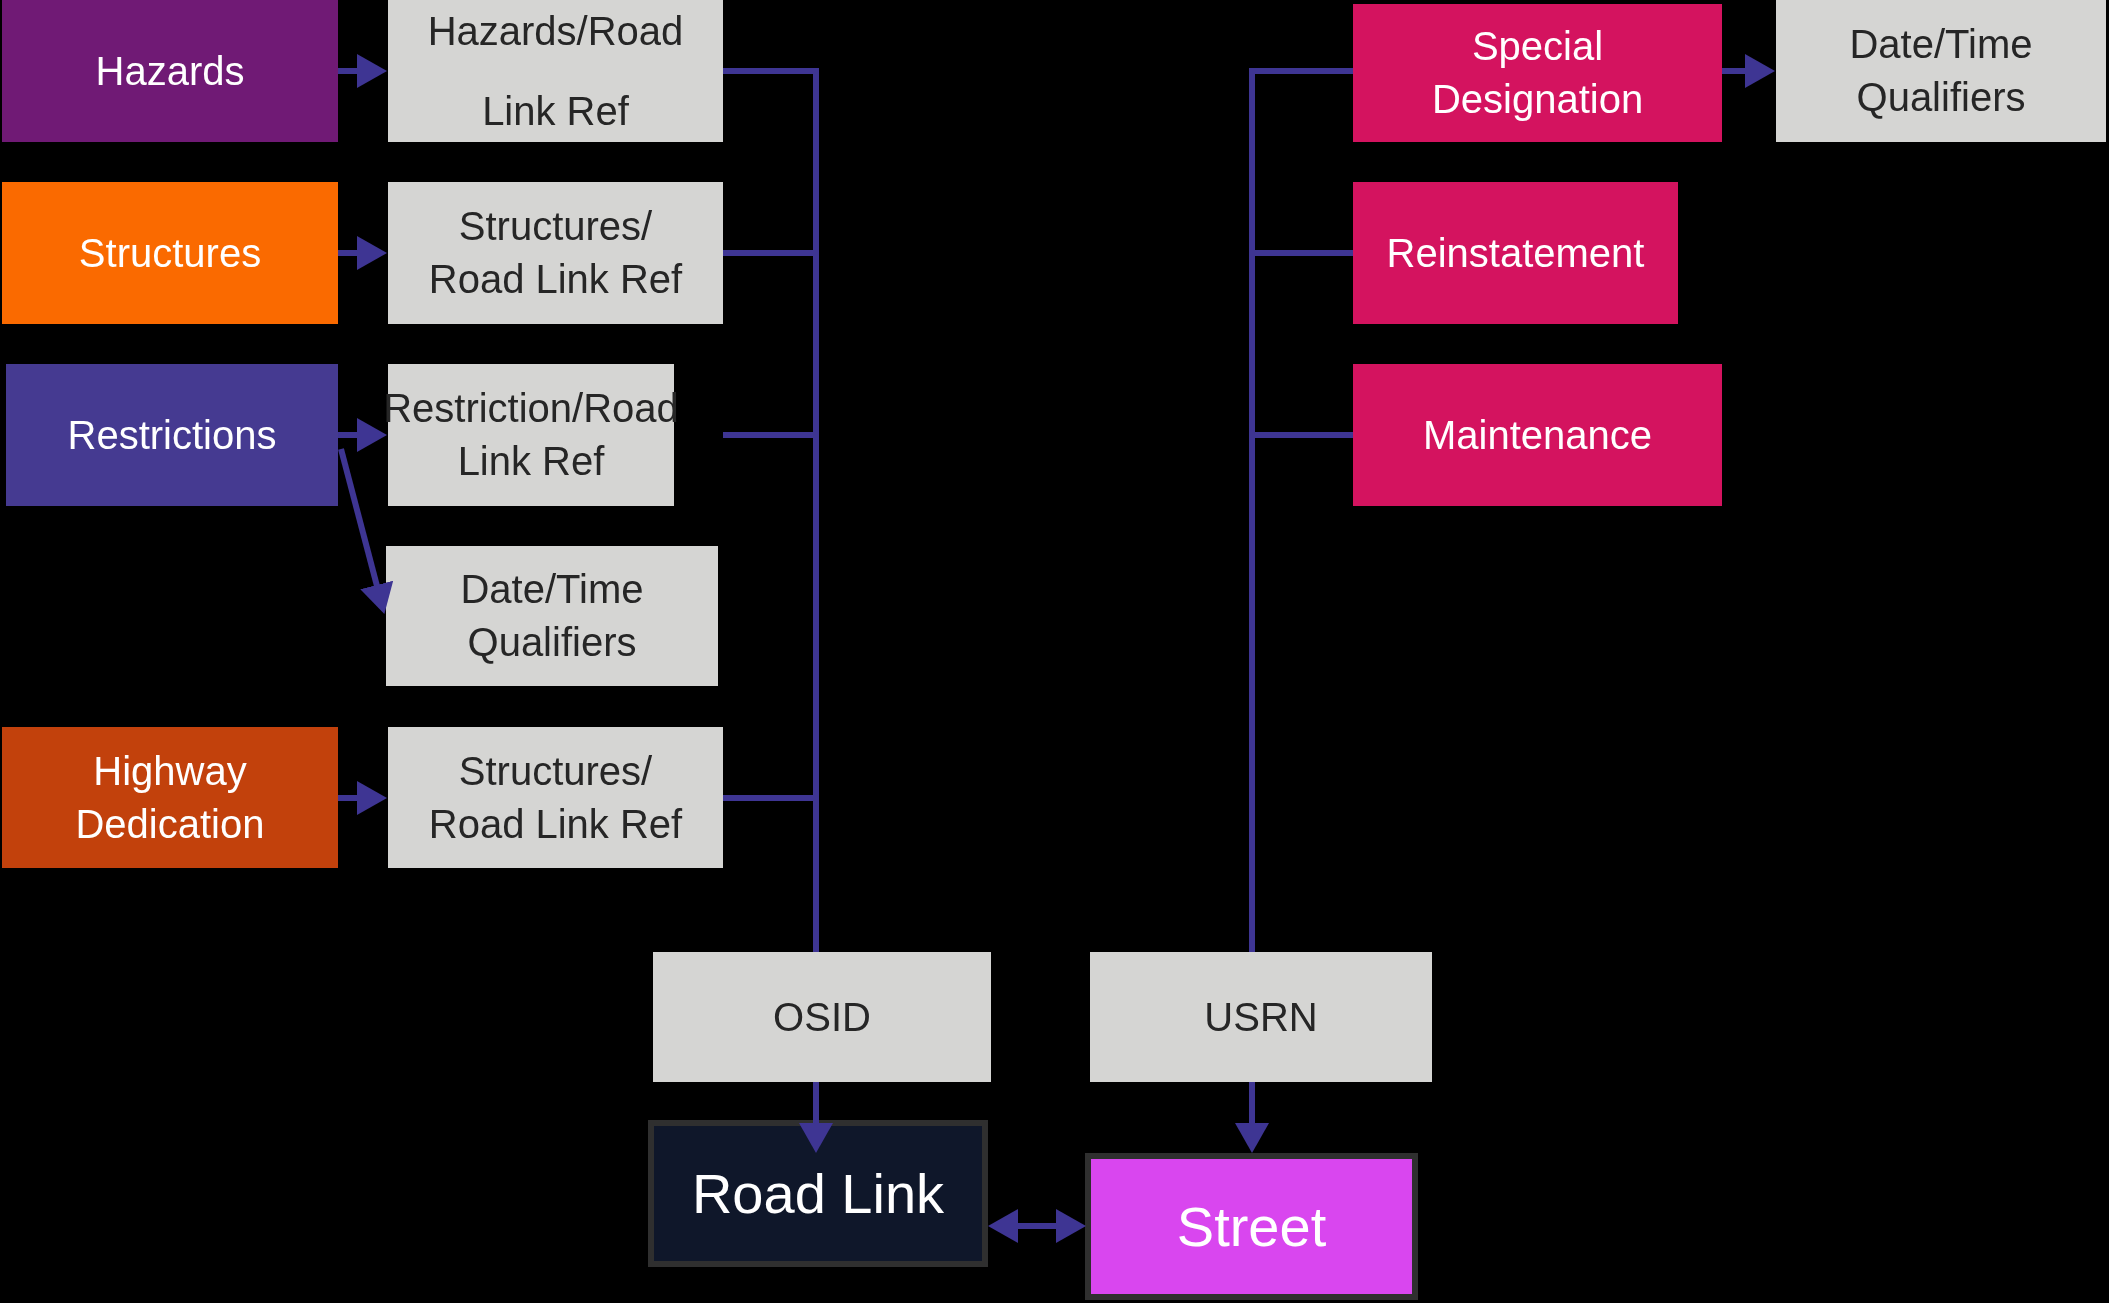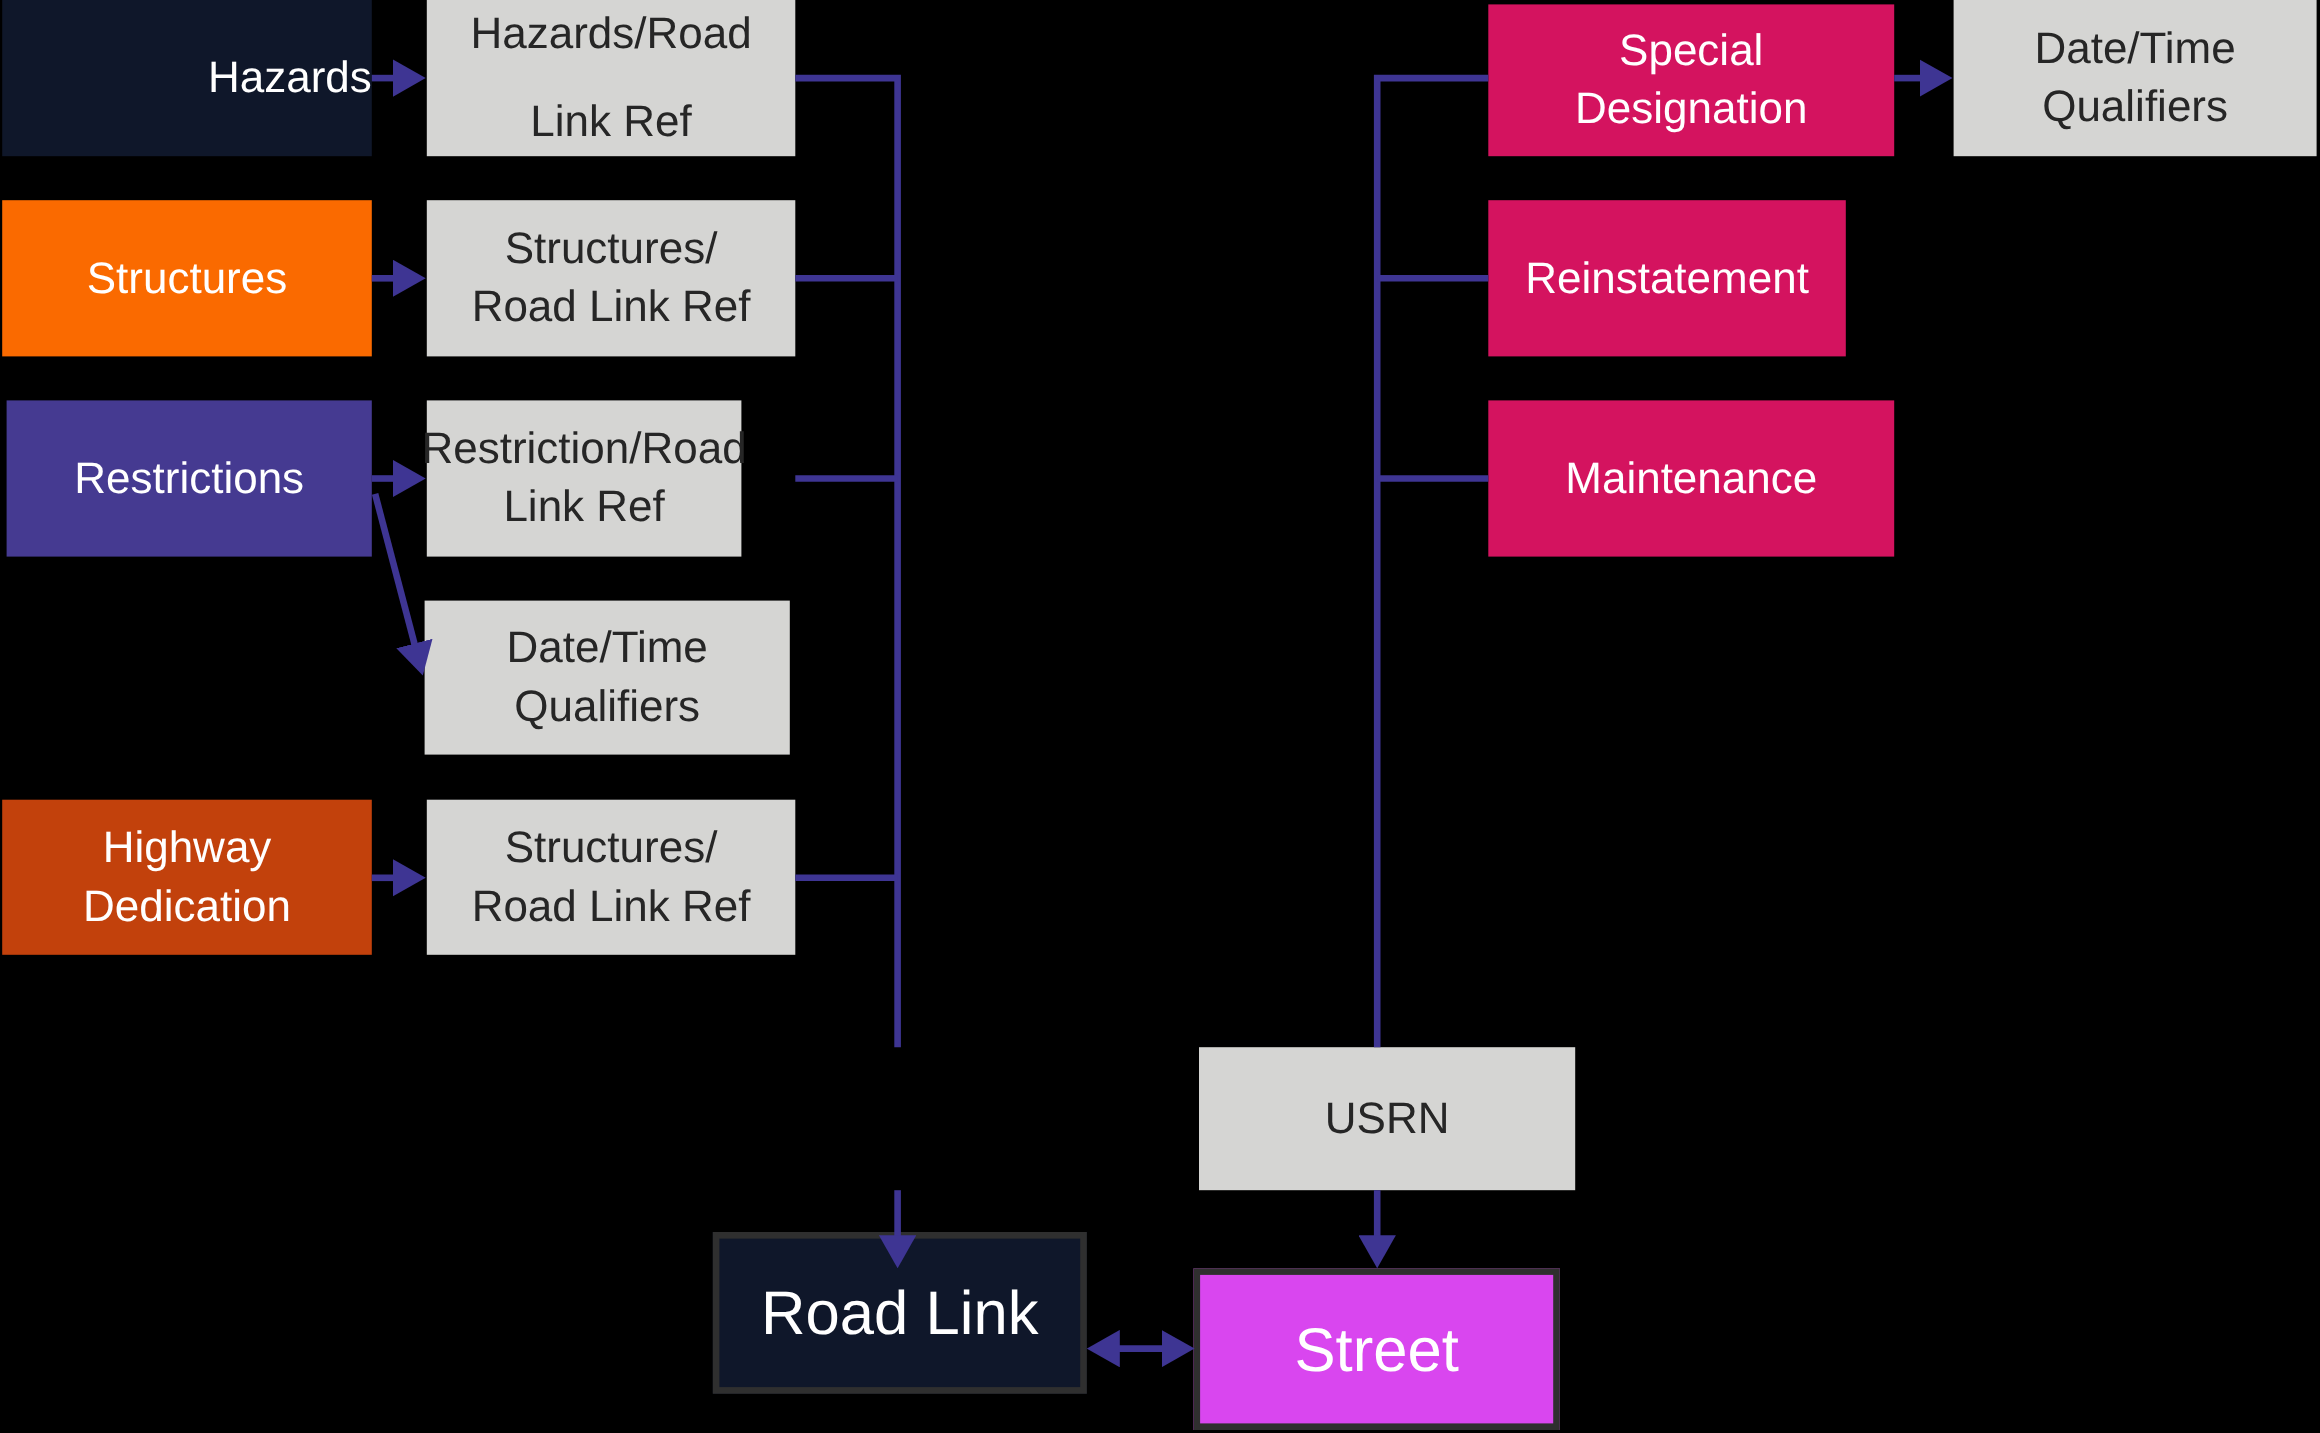"Hazards" div.node { align-items: flex-end -> none; background: #0f172a -> #701a75 }
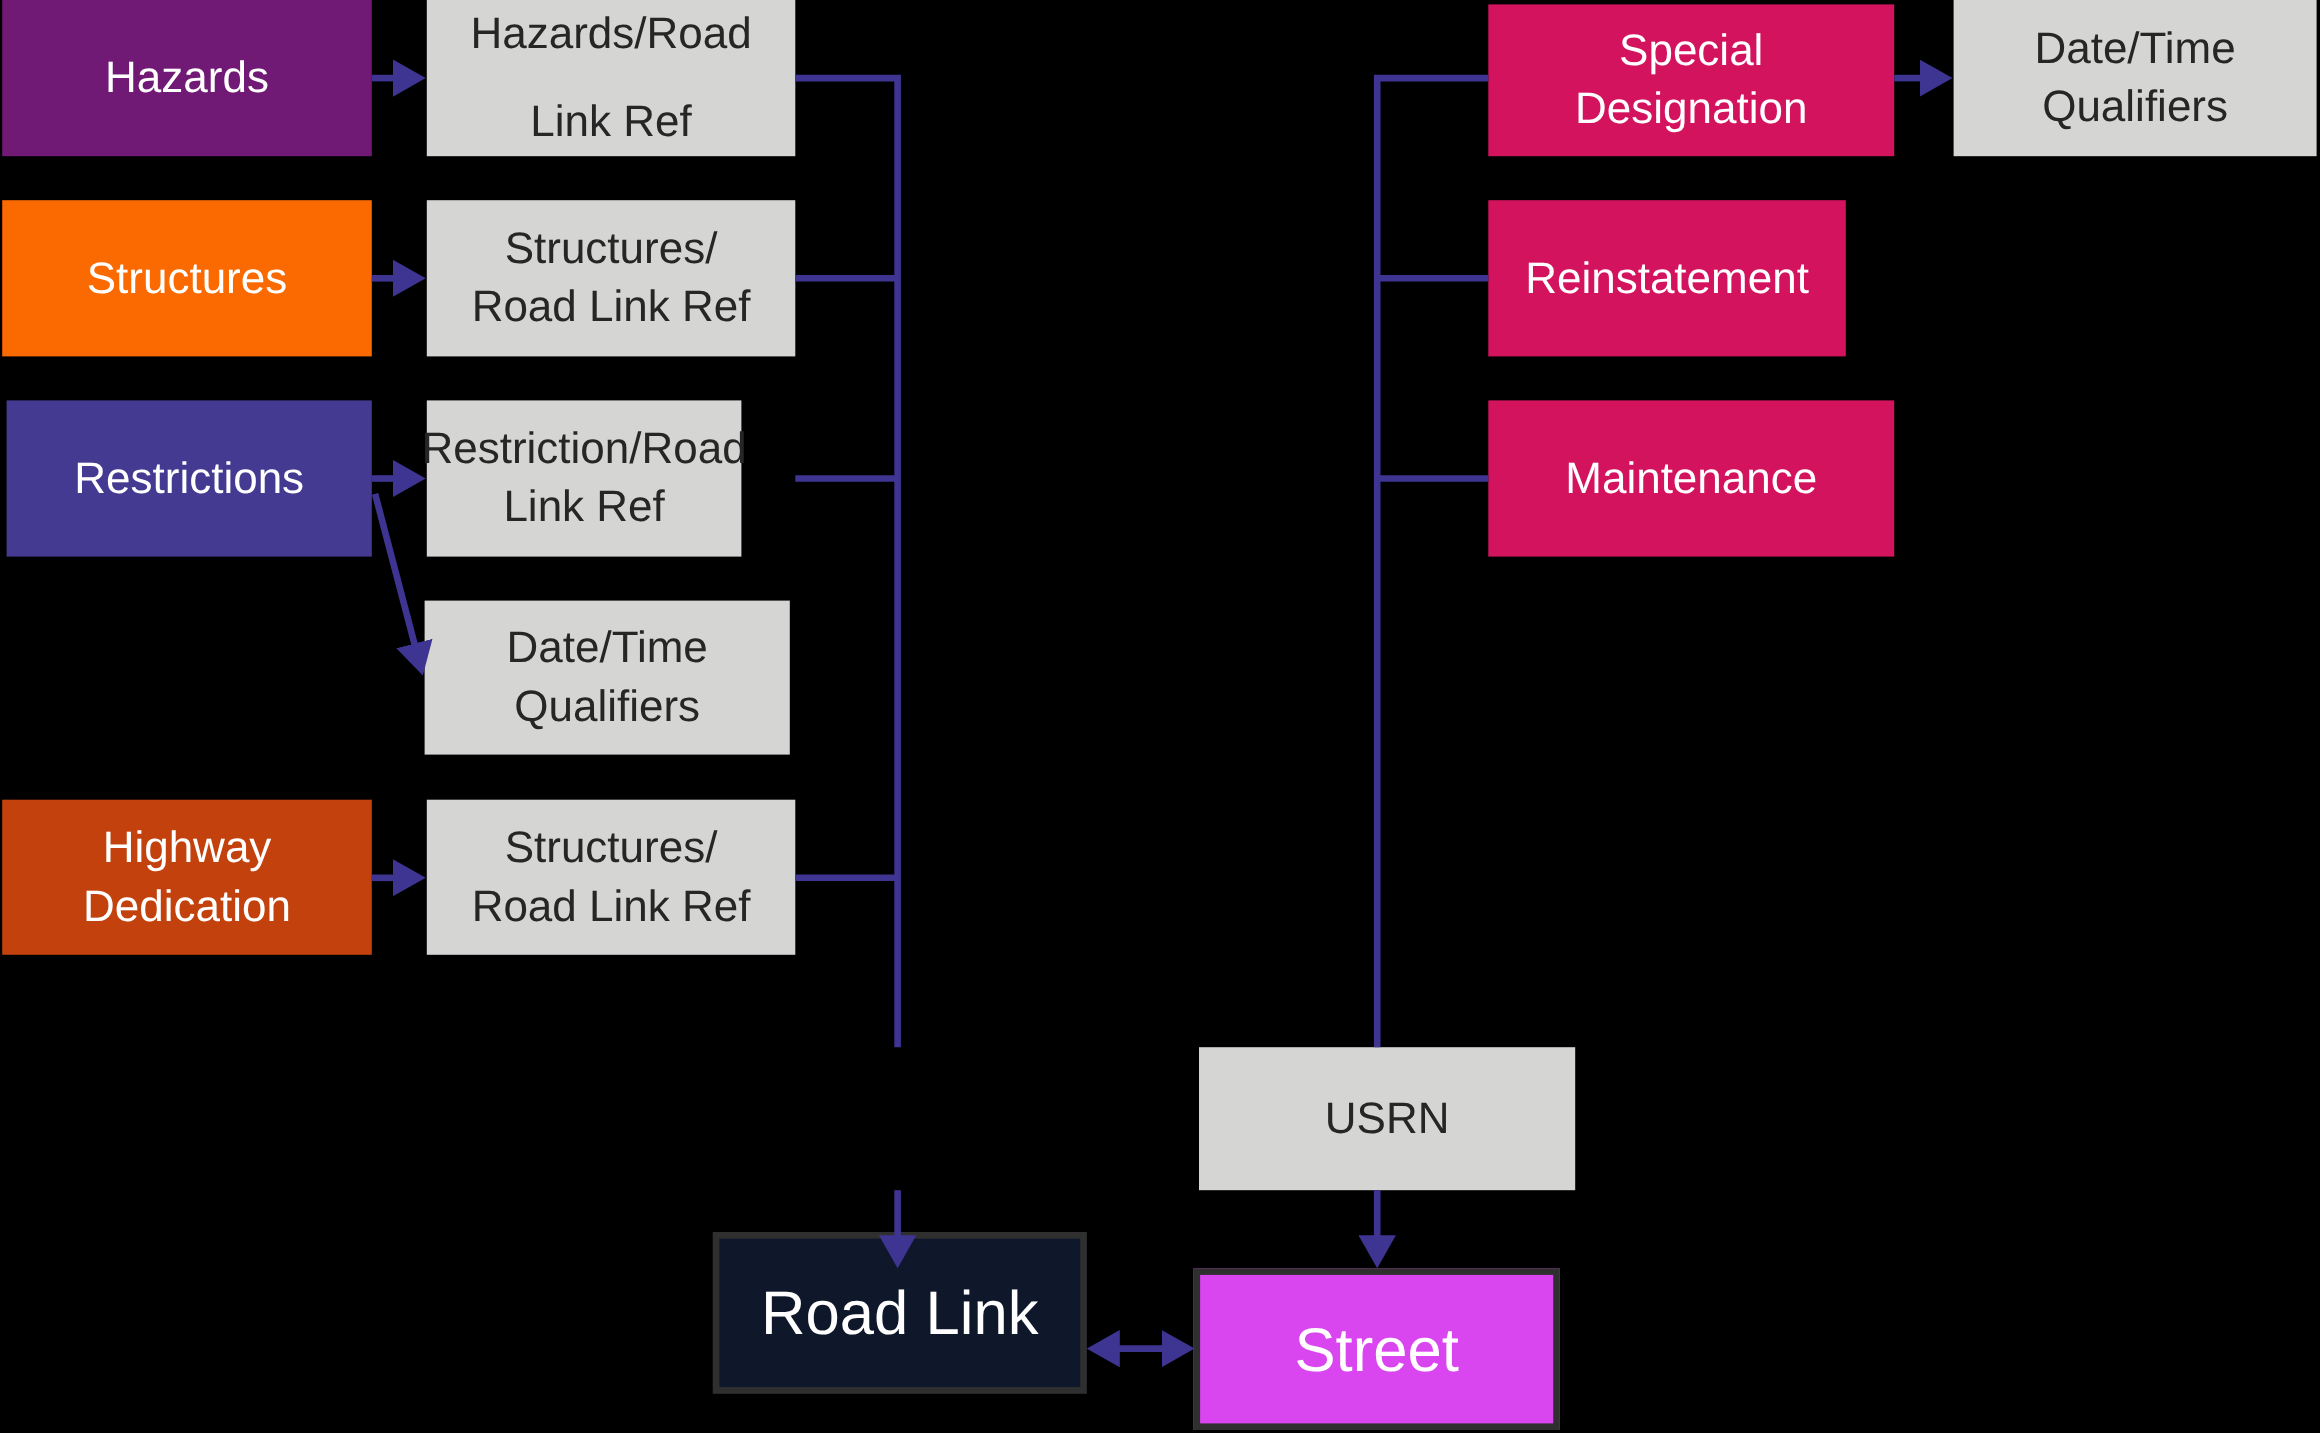"OSID" div.node { html: none -> <div> <span>OSID</span> </div> }
